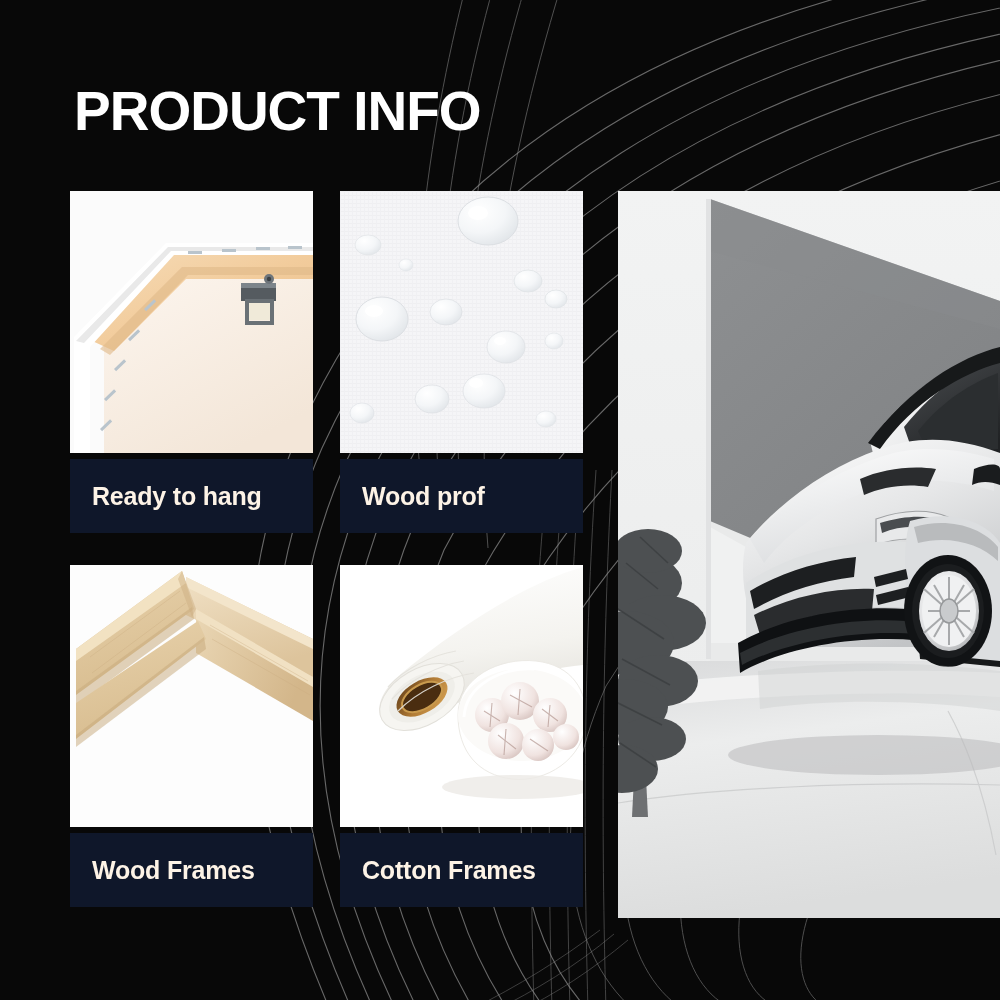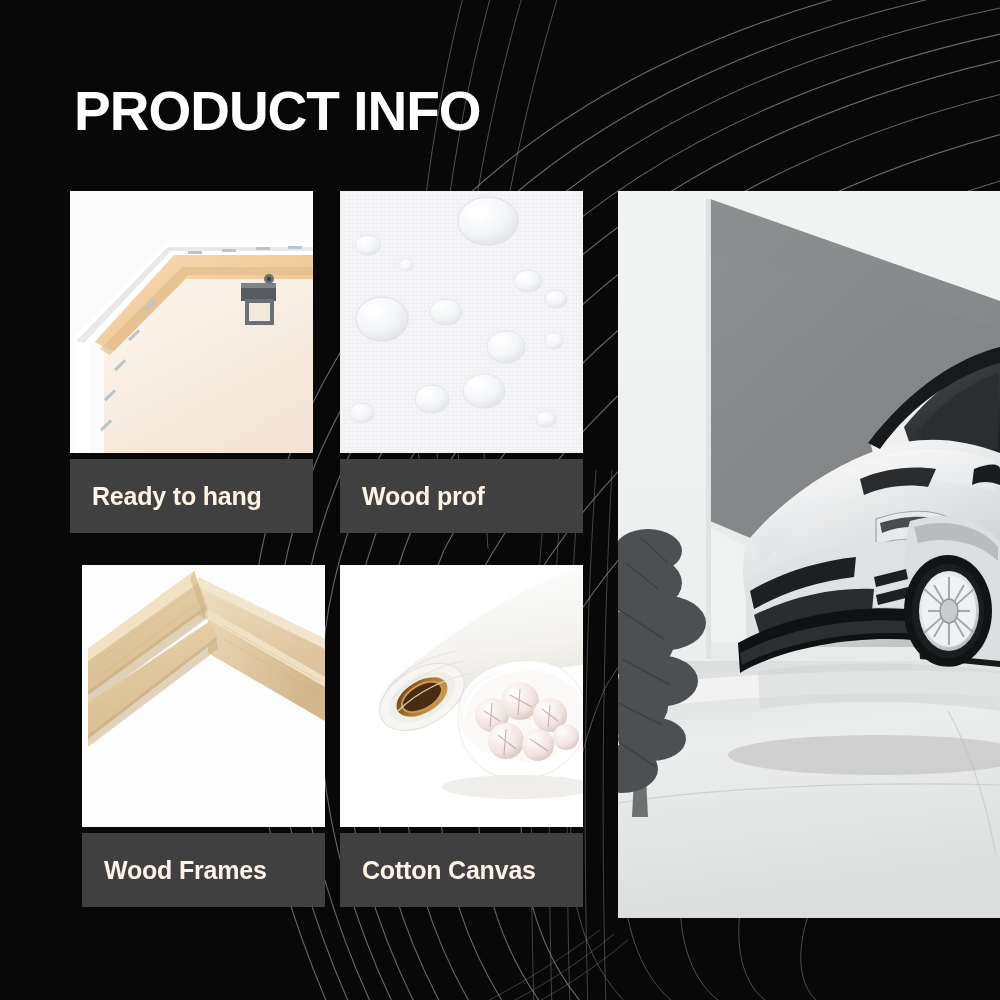"Ready to hang" .label-bar { background: #404040 -> #0f172a }
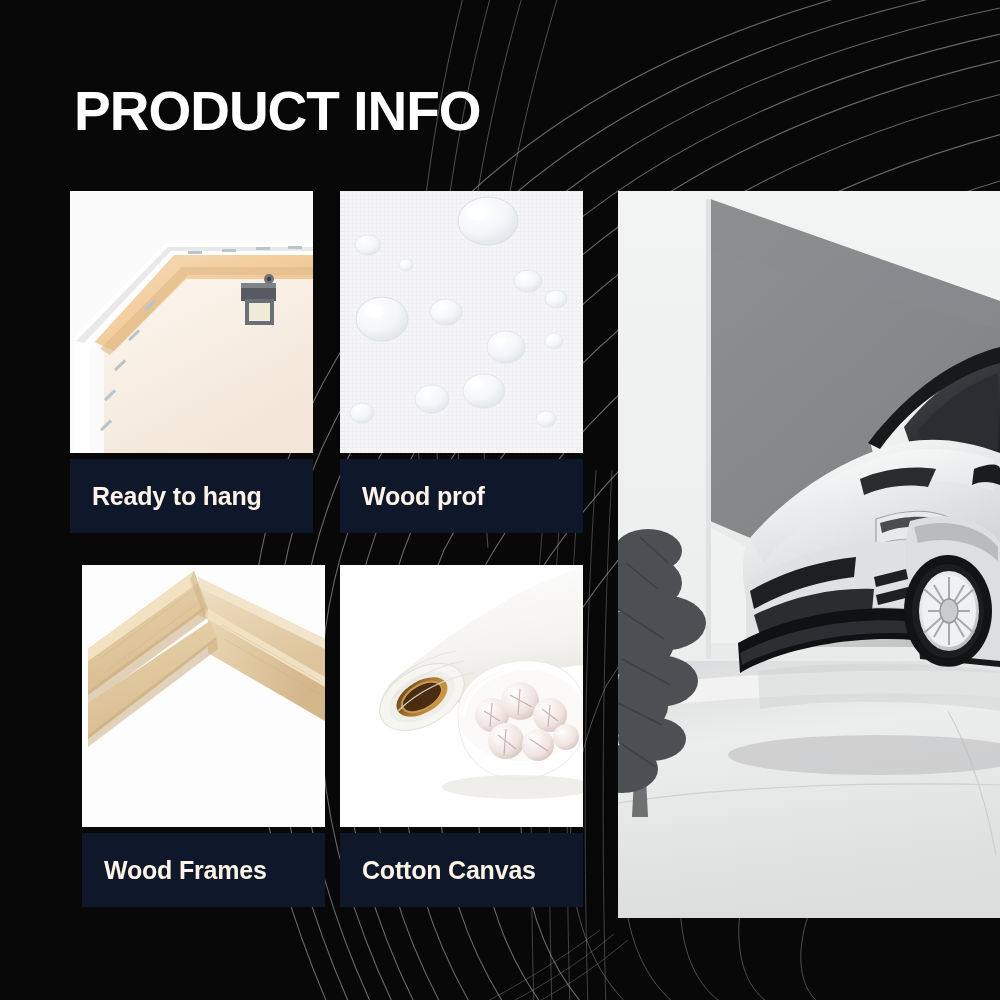"Wood Frames" .cell-r1c0 { left: 12px -> 0px }
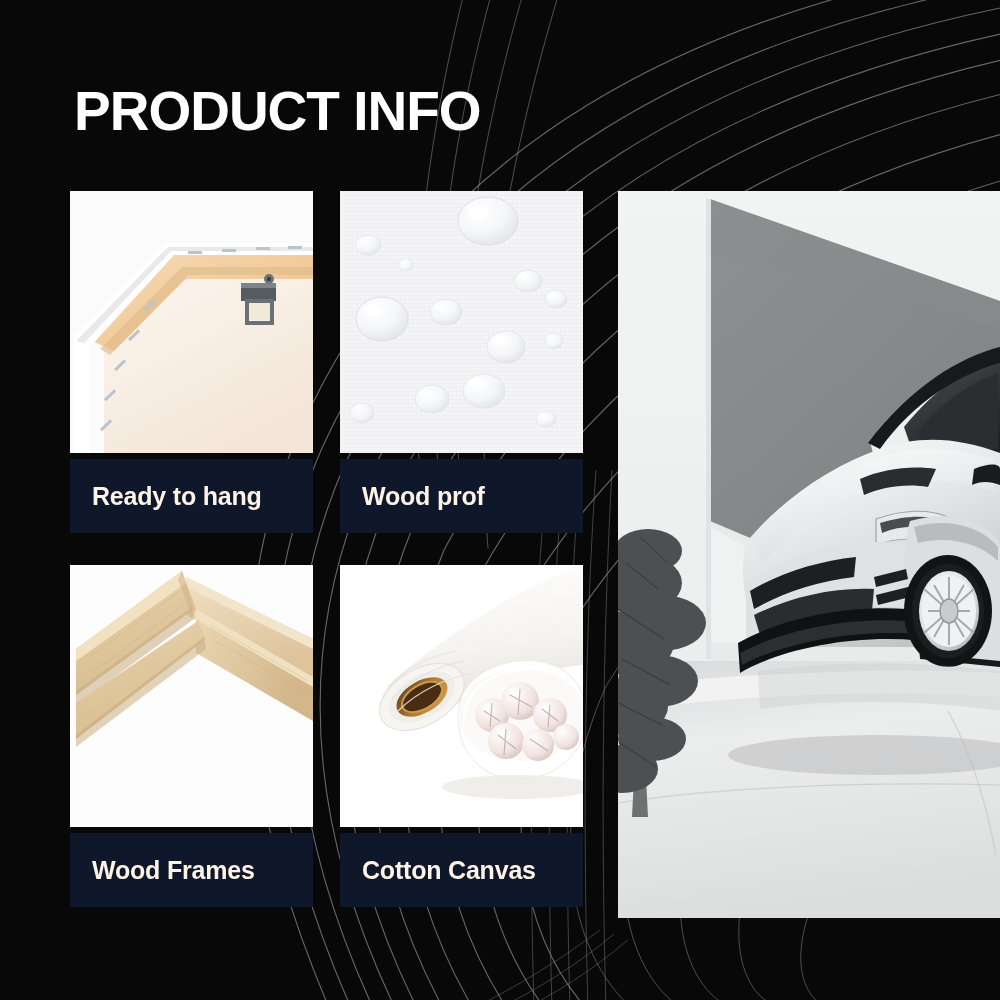"Cotton Canvas" span.label-text { text: Canvas -> Frames }
